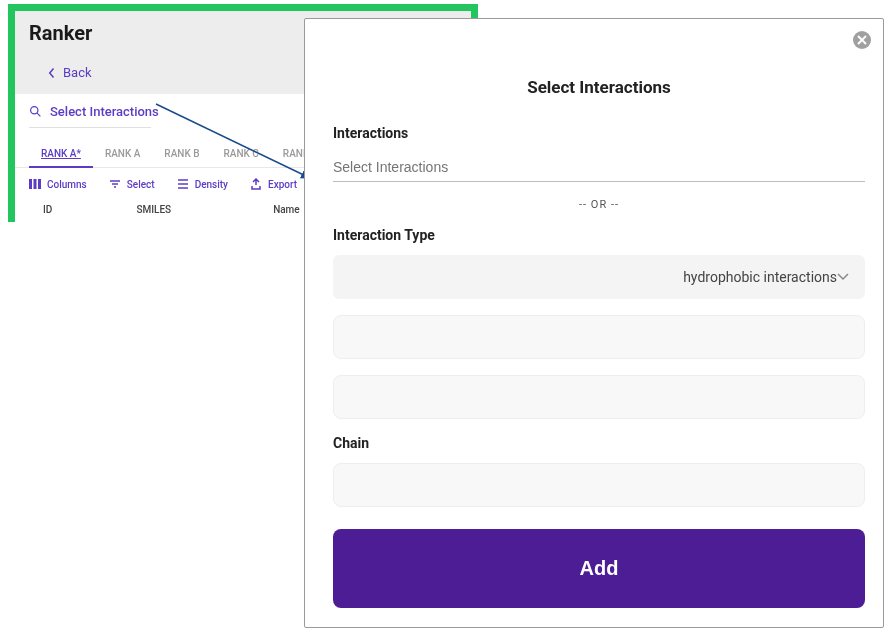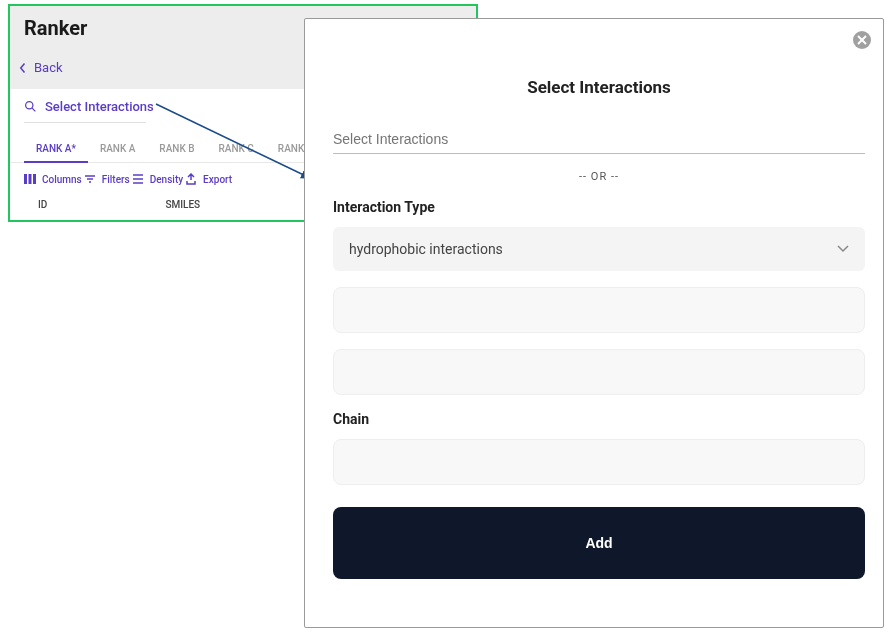"Ranker" .bg-panel { border: 2px solid #22c55e -> 7px solid #22c55e }
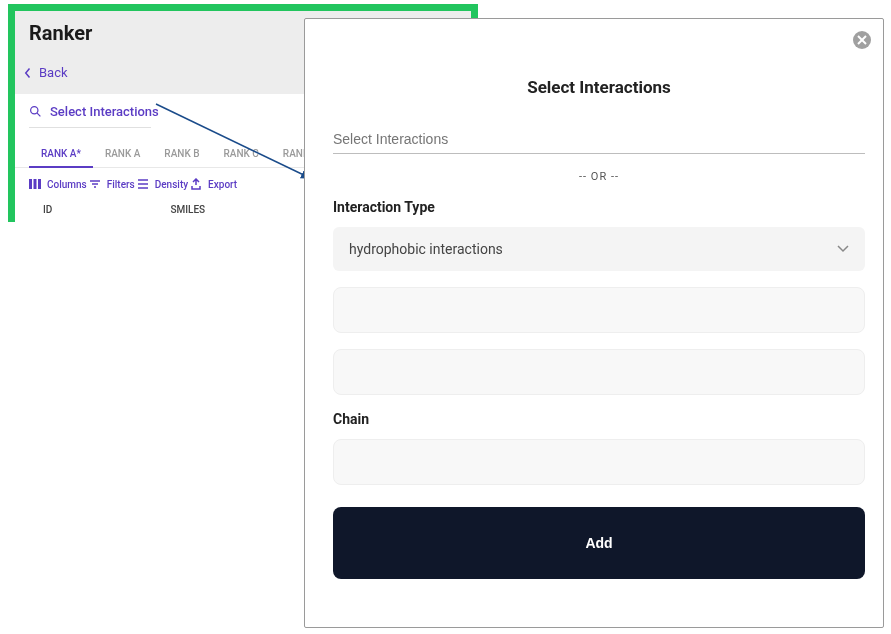"Back" .bg-back-row { padding: 10px 14px 14px 8px -> 10px 14px 14px 32px }
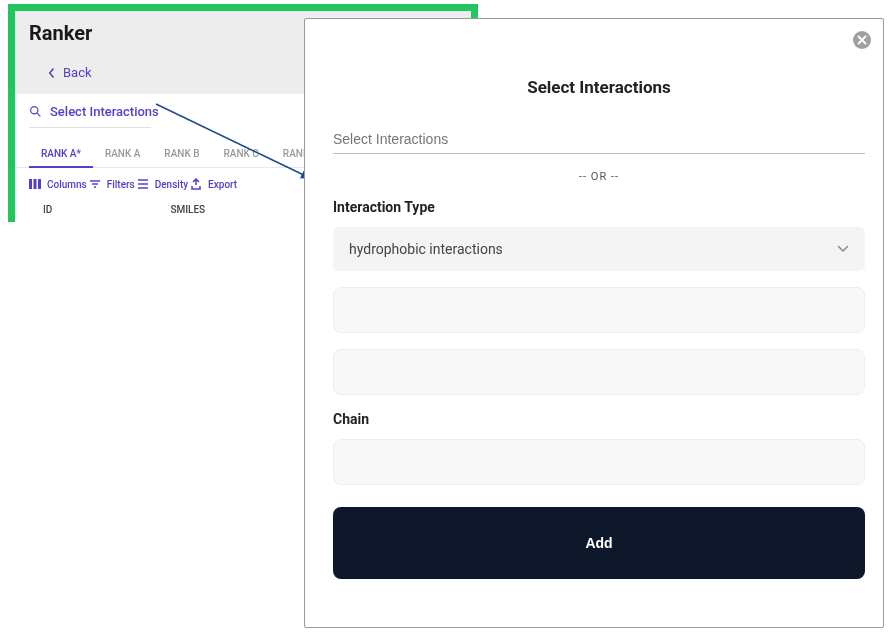"Interactions" div.section-label { html: none -> <div>Interactions</div> }
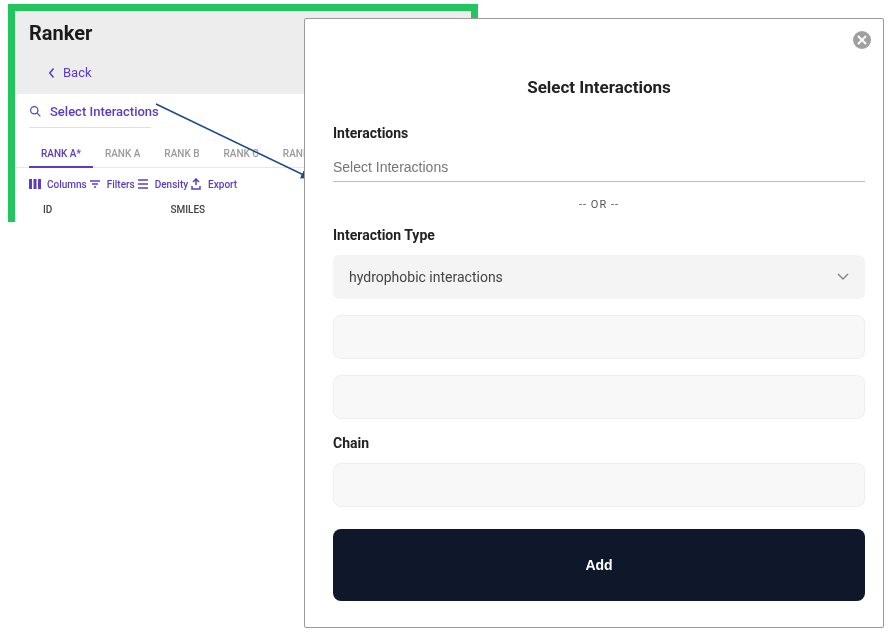"RANK A*" .tab.active { text-decoration: none -> underline }
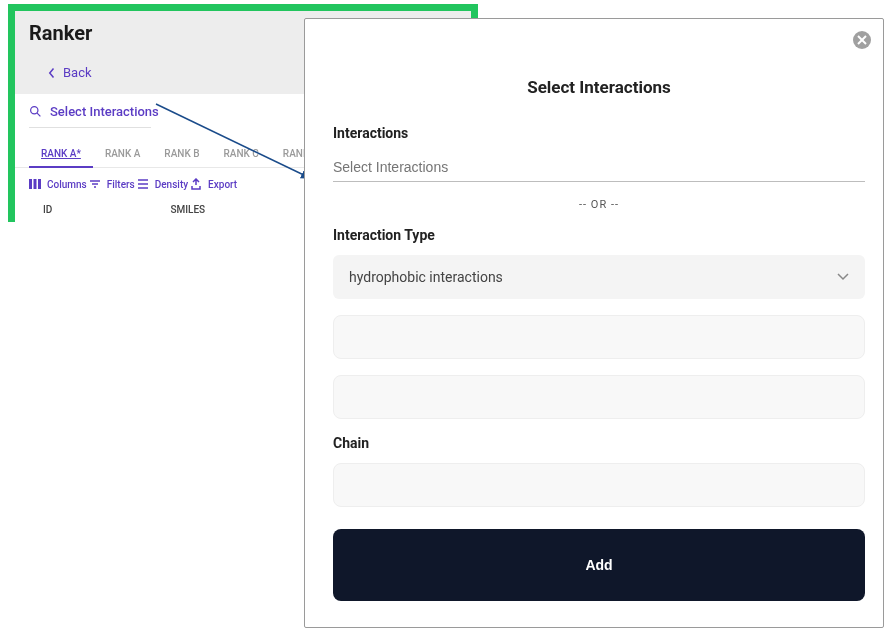"Columns" .toolbar-row { gap: 2px -> 22px }
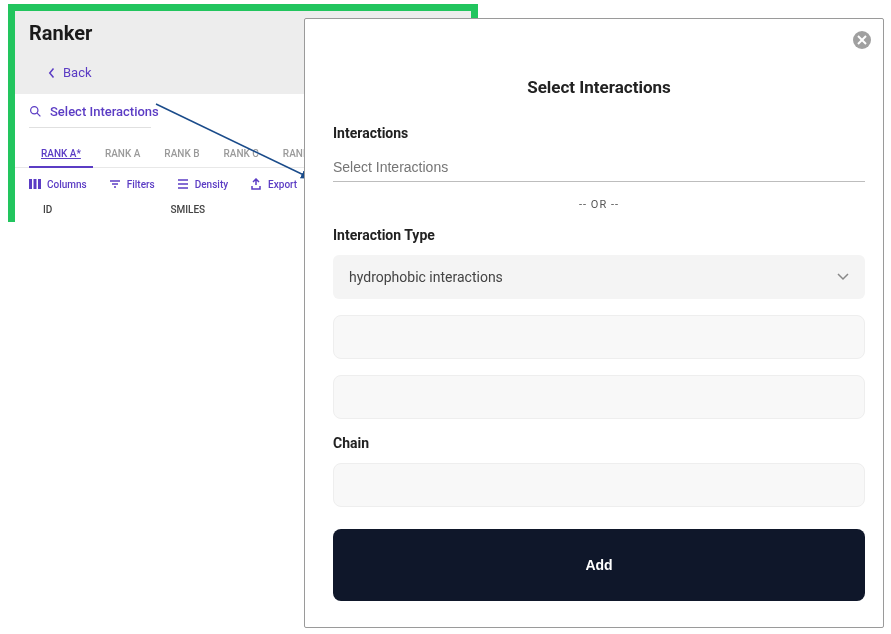"Filters" span { text: Filters -> Select }
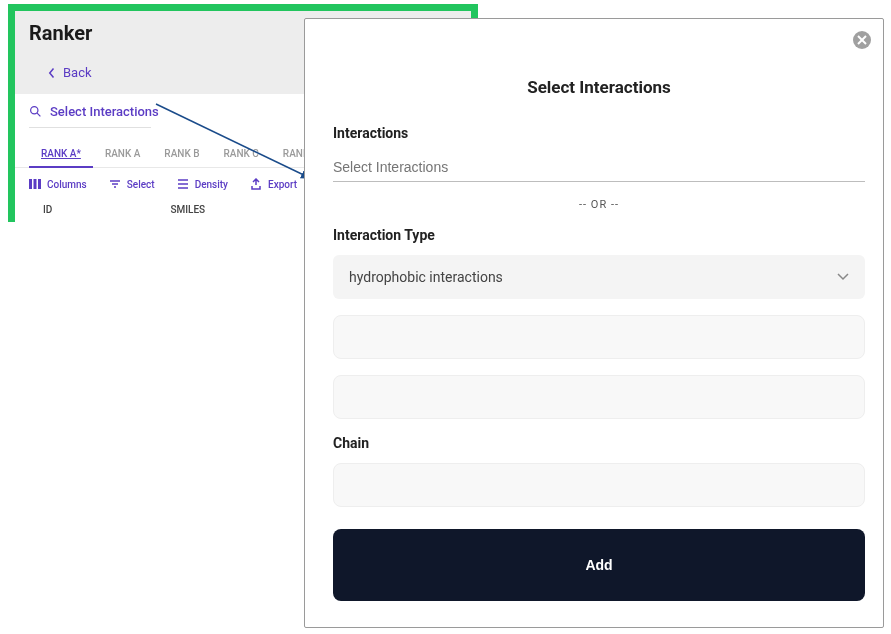"ID" .col-headers { gap: 118px -> 84px }
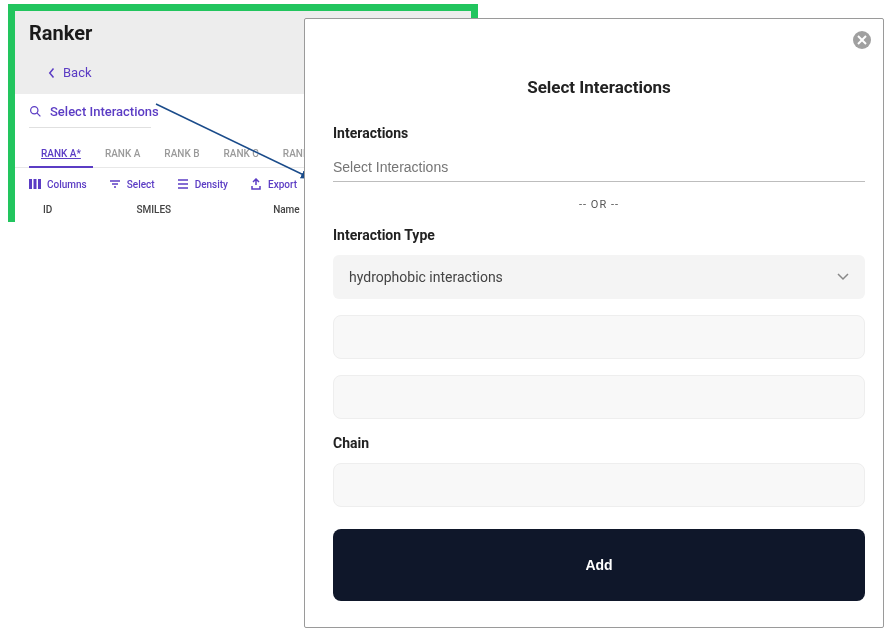"hydrophobic interactions" .select-box { justify-content: space-between -> flex-end }
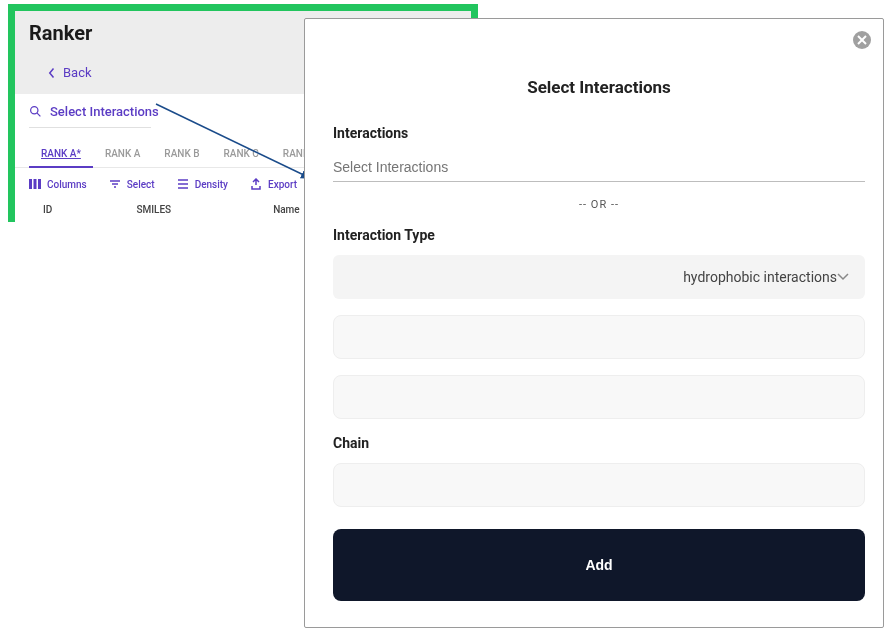"Add" .add-btn { background: #0f172a -> #4c1d95; font-size: 14px -> 20px }
